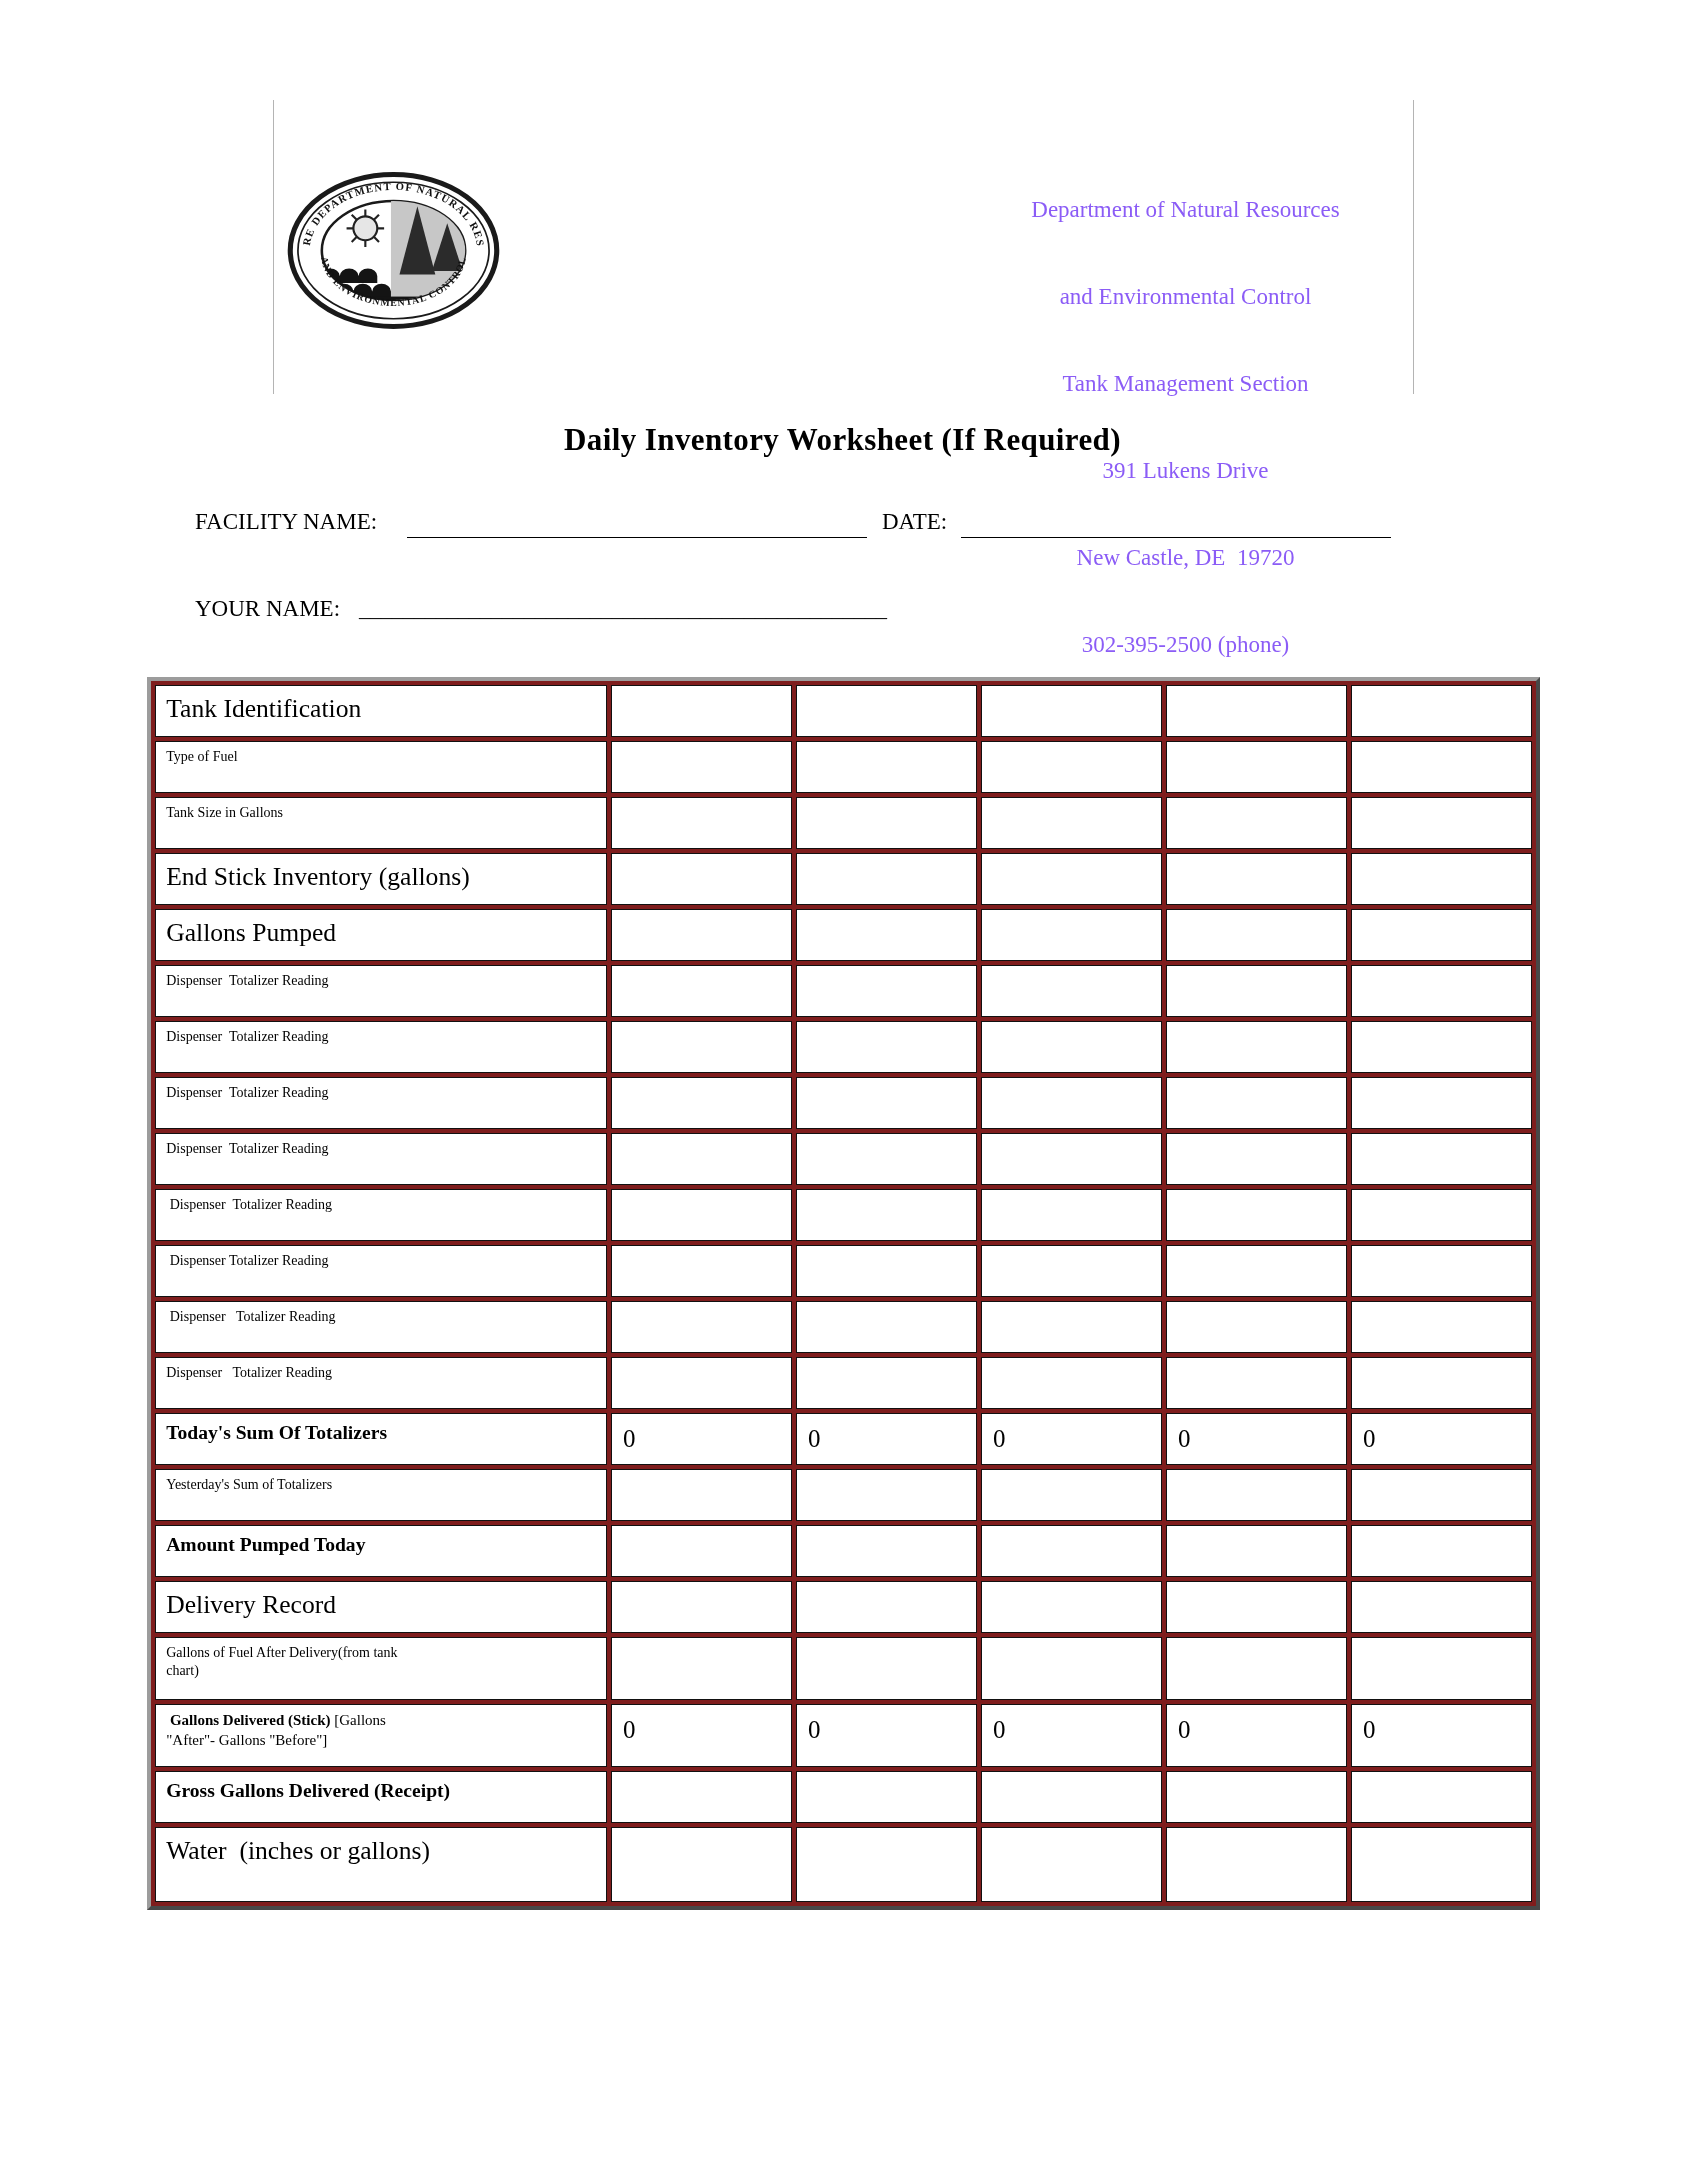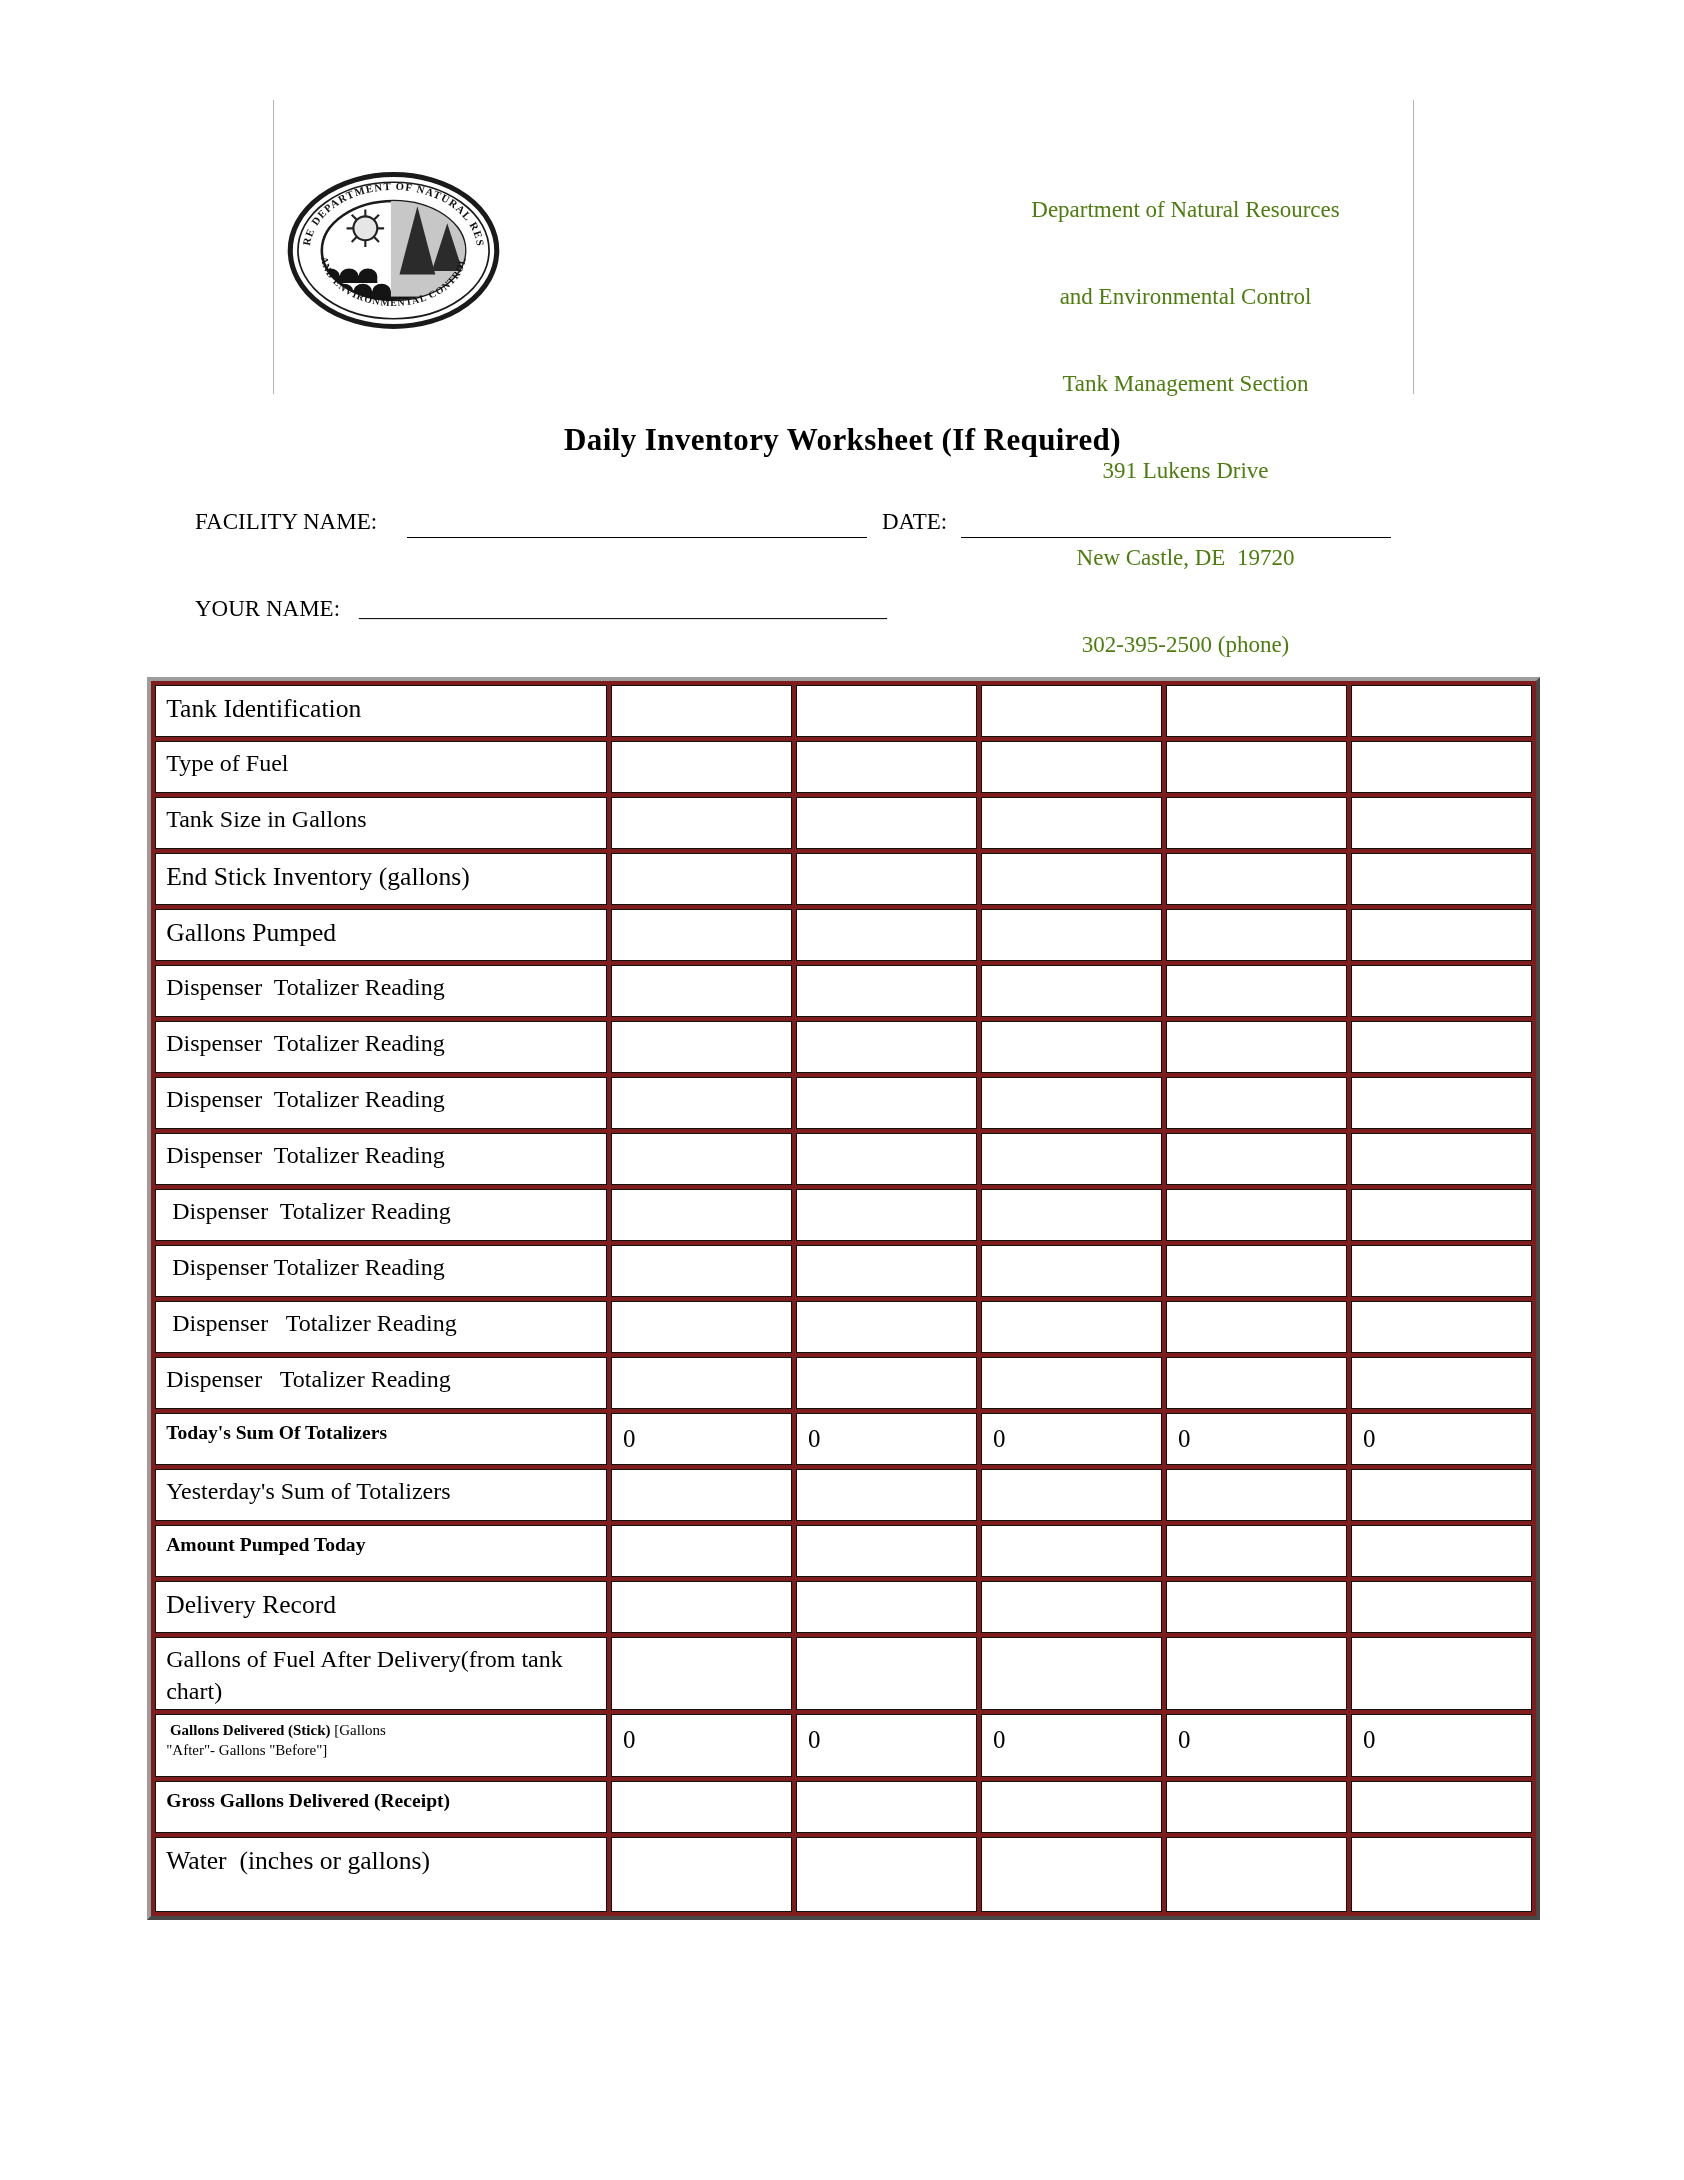"Department of Natural Resources" .agency { color: #4d7c0f -> #8b5cf6 }
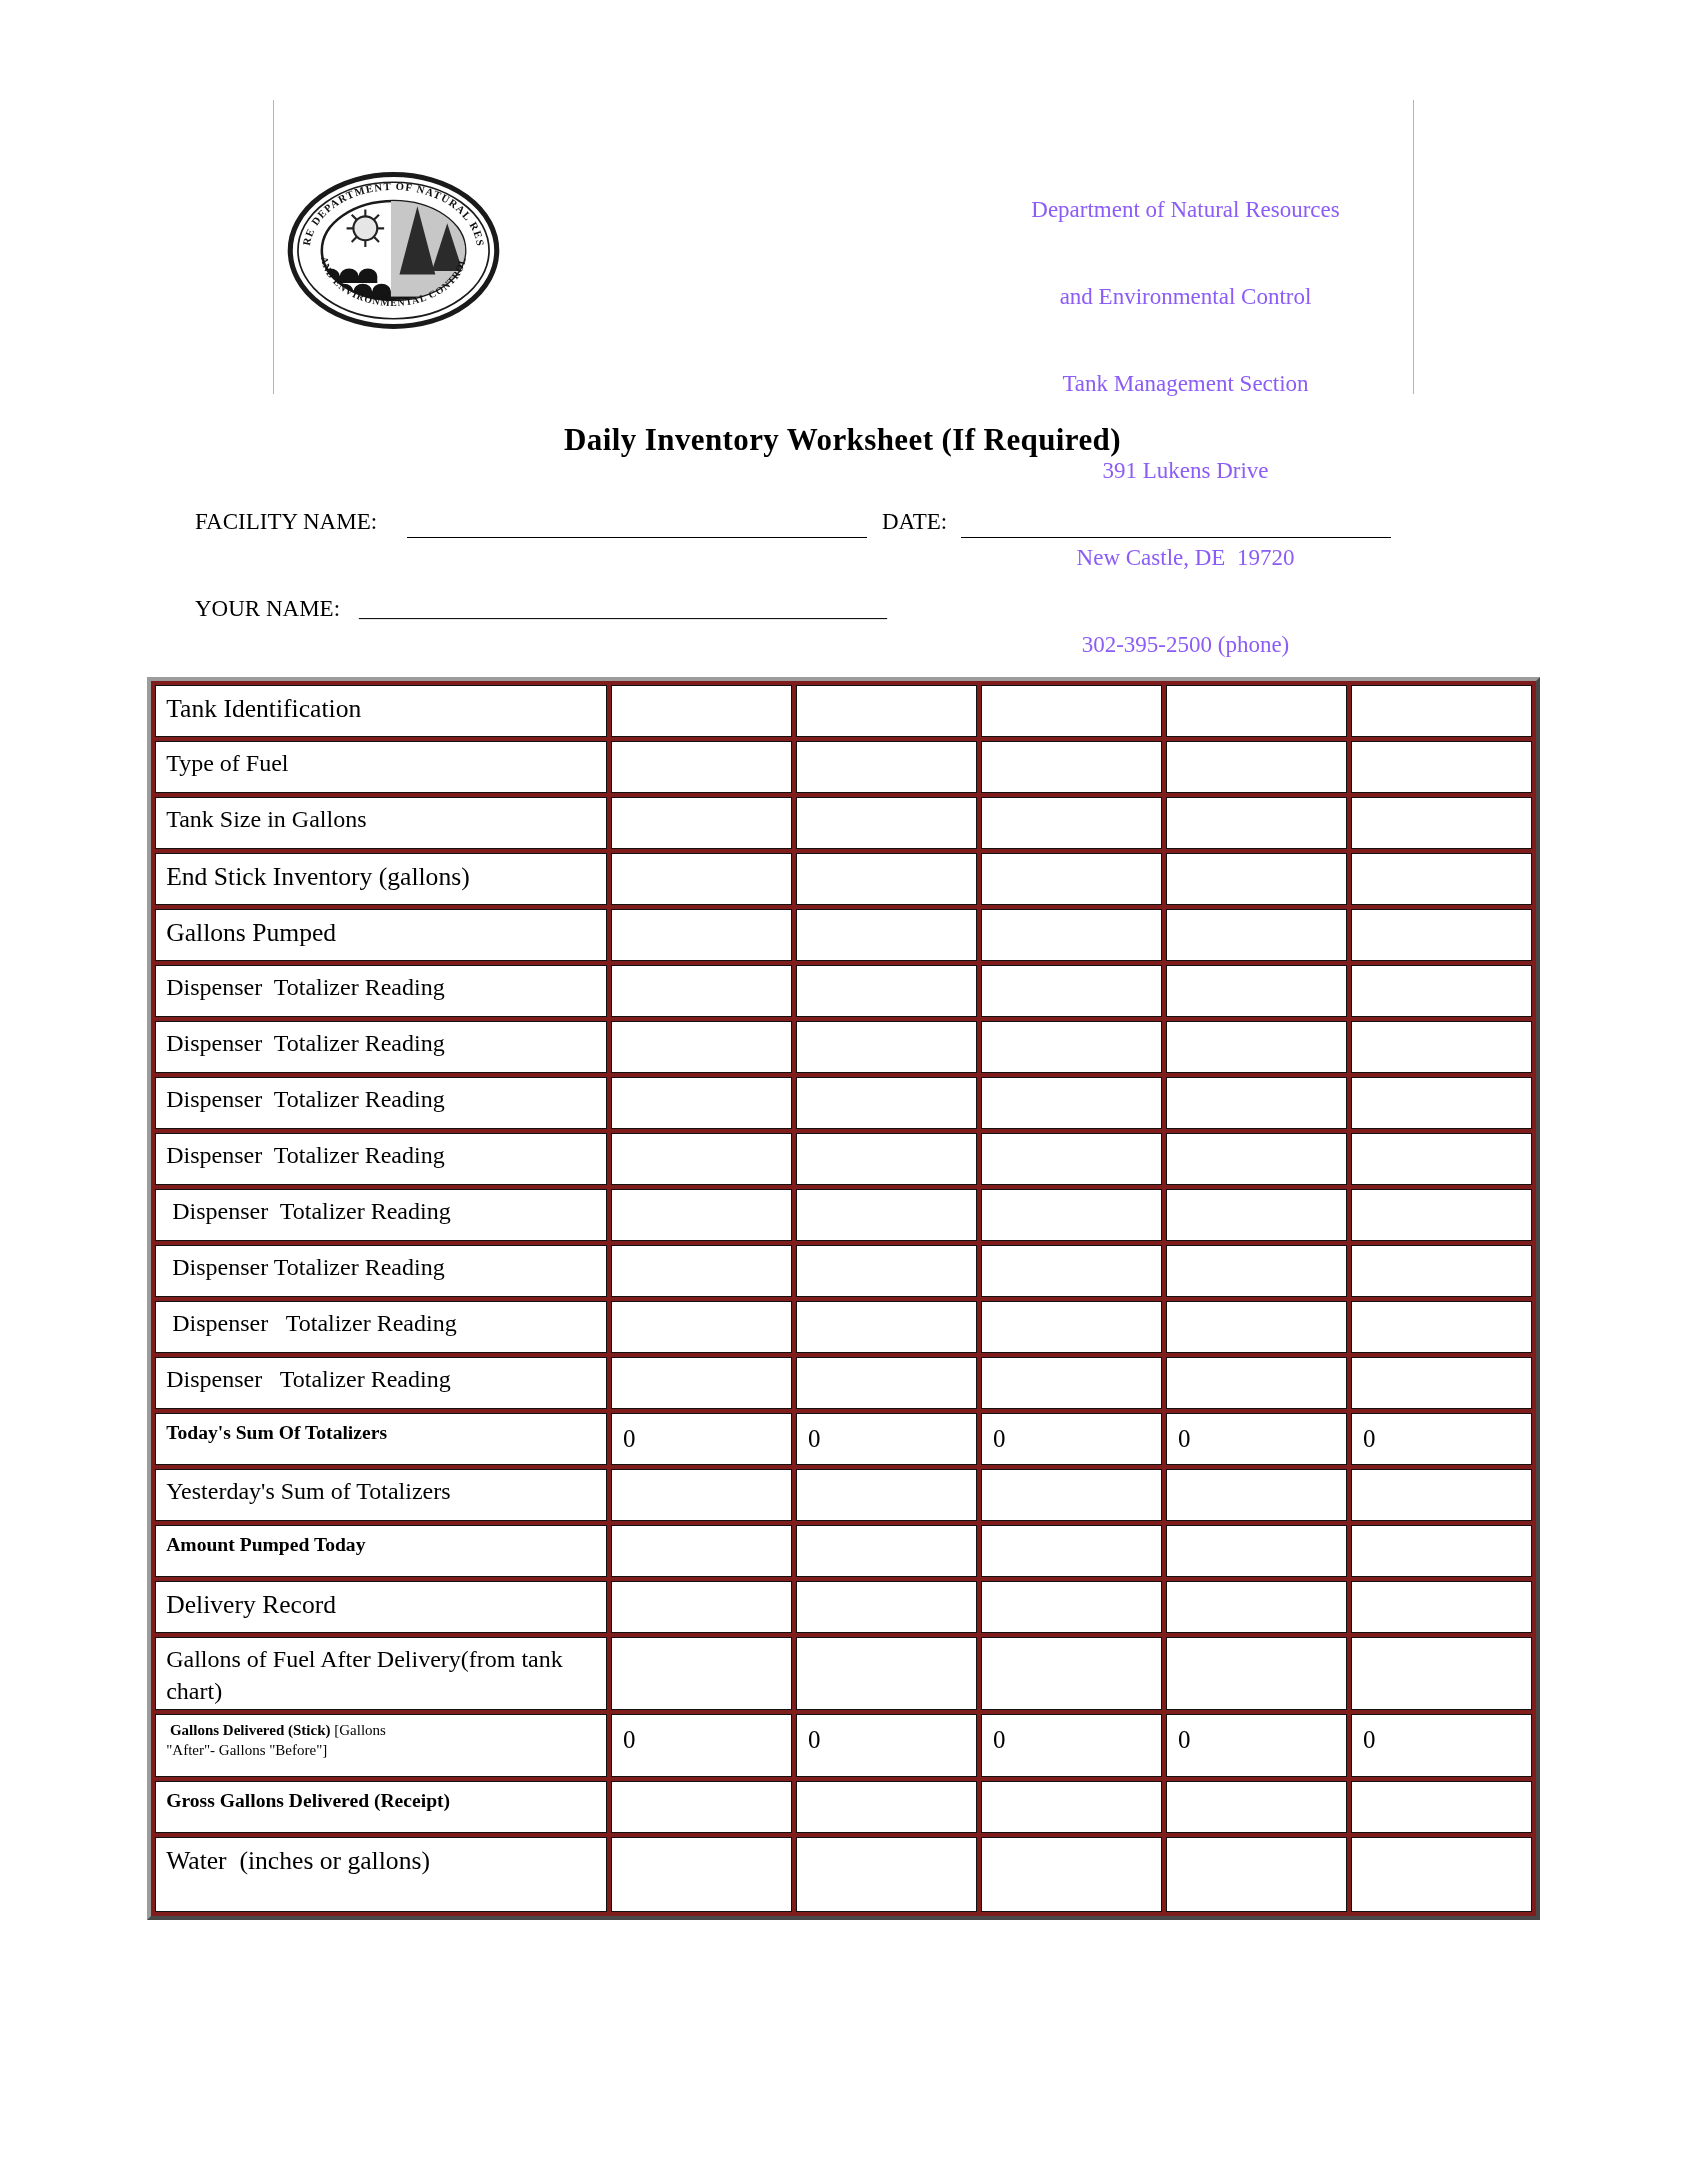"Type of Fuel" tr.style-sm .label-cell { font-size: 24px -> 14px }
